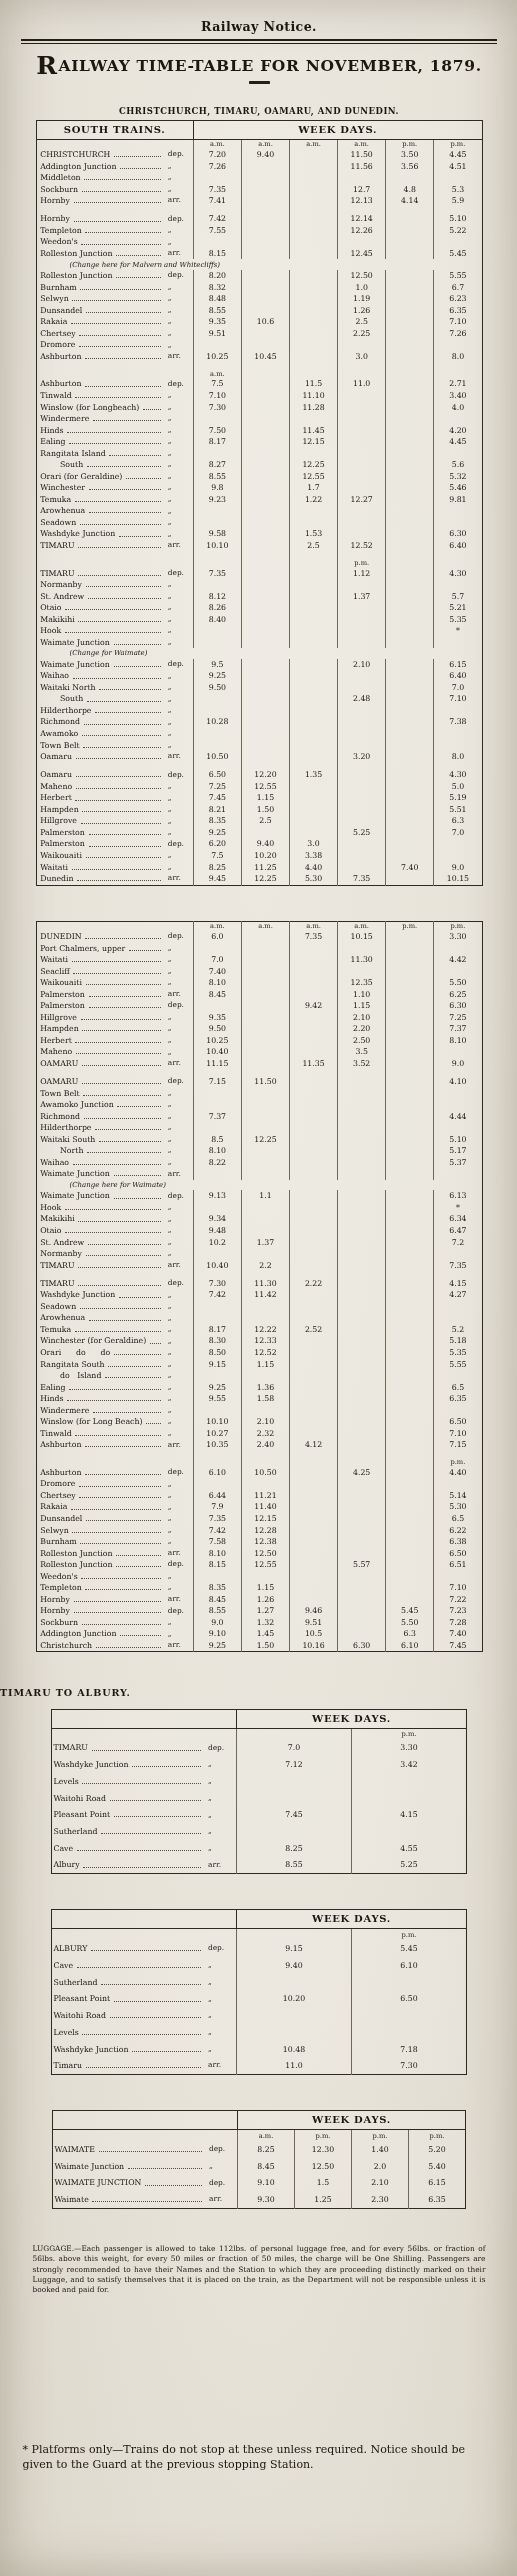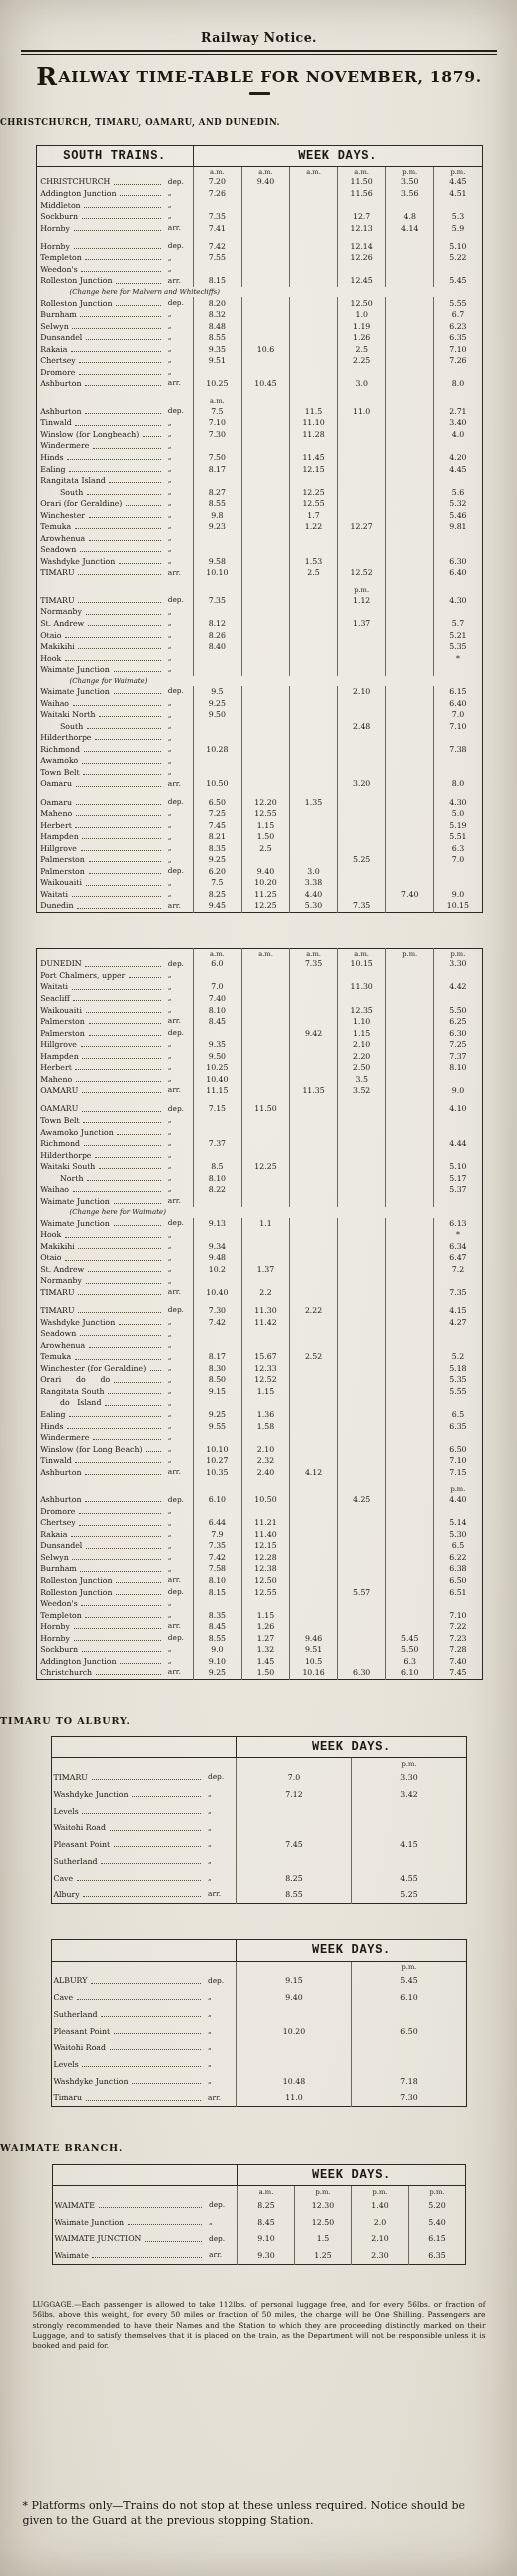"Railway Notice." .page { padding: 30px 0 44px -> 19px 0 44px }
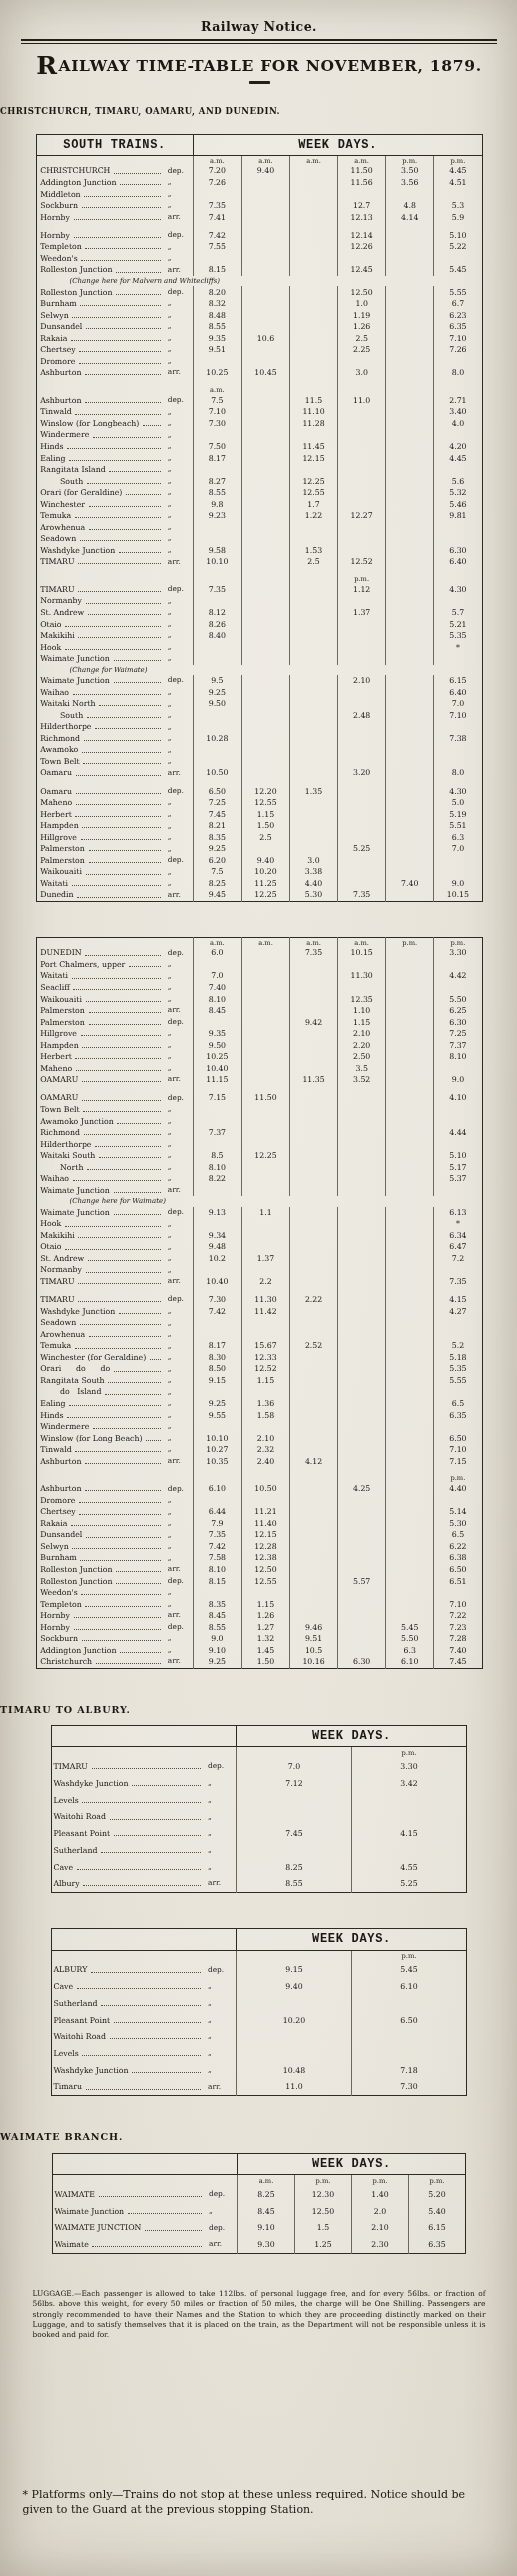"CHRISTCHURCH, TIMARU, OAMARU, AND" .subtitle { margin-bottom: 18px -> 4px; text-align: none -> center }
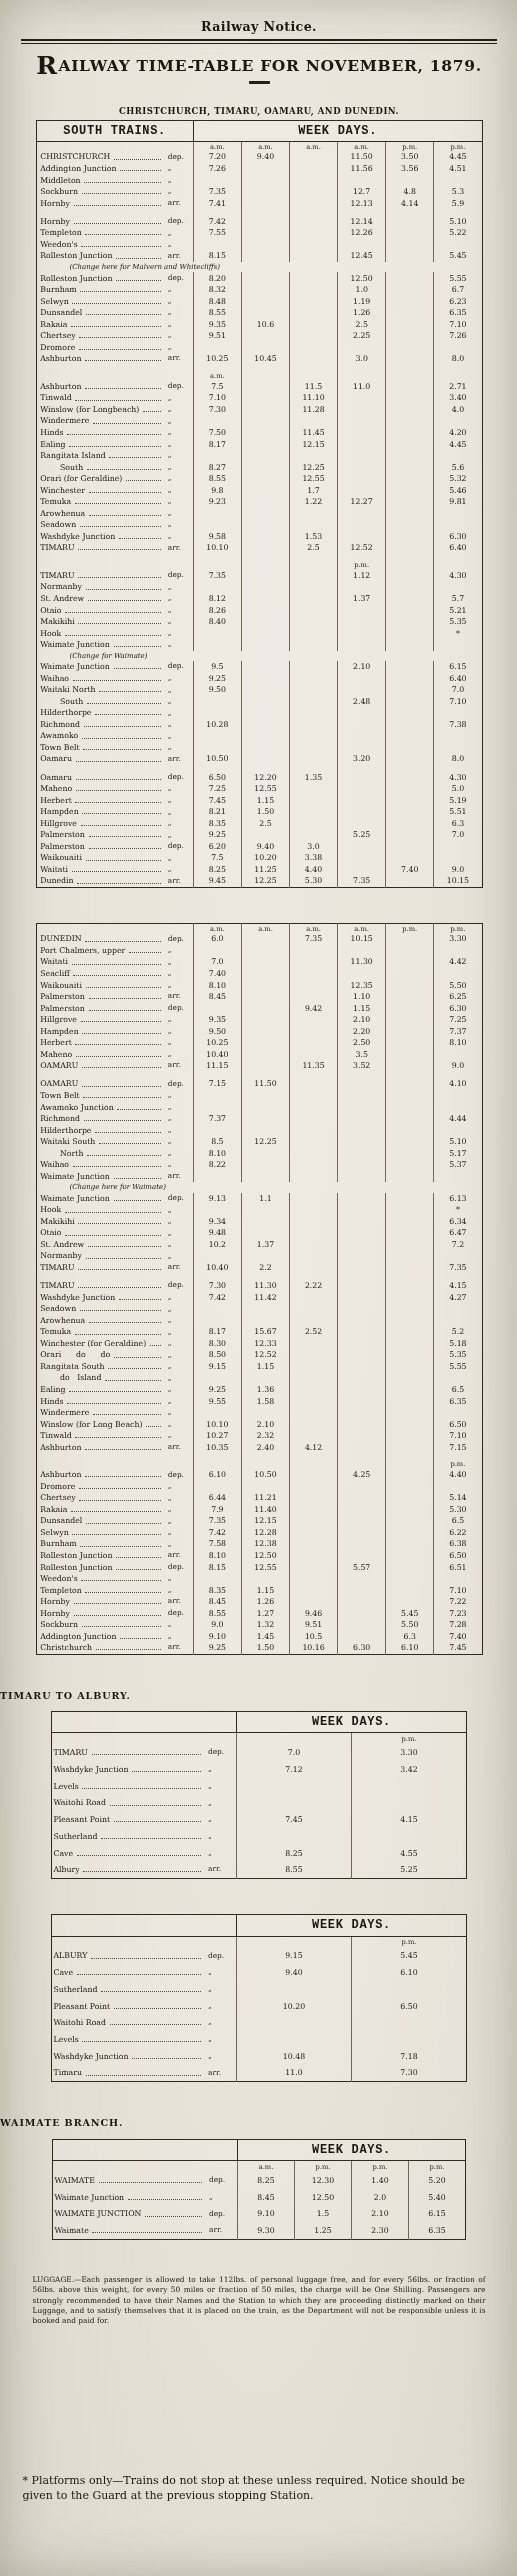"SOUTH TRAINS." tr.head th { font-family: Liberation Mono, monospace -> none; font-size: 12px -> 10px }
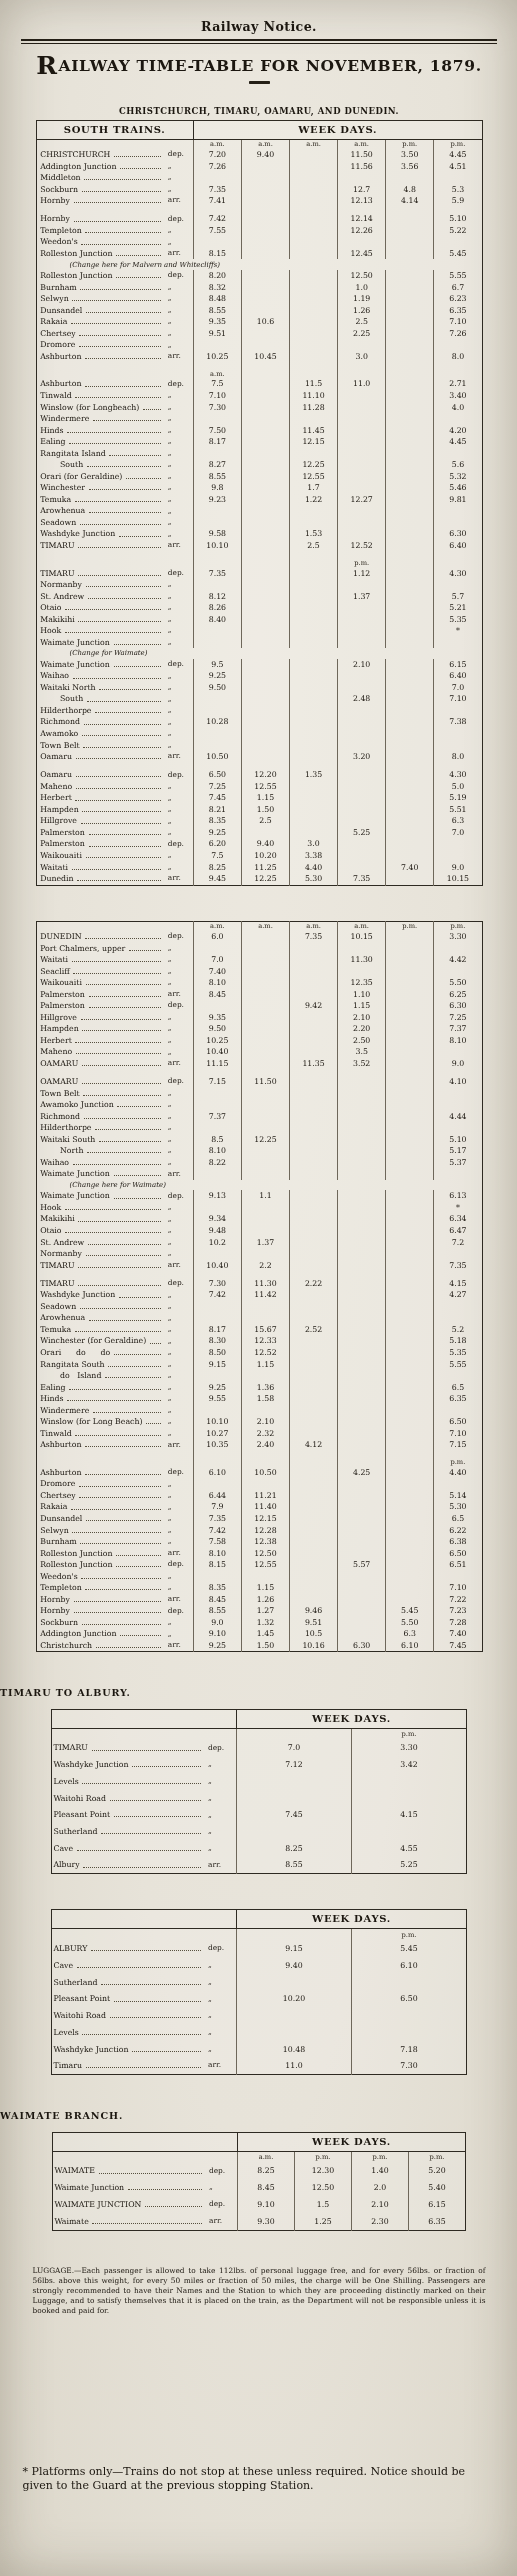"15.67" td.tm { text: 15.67 -> 12.22 }
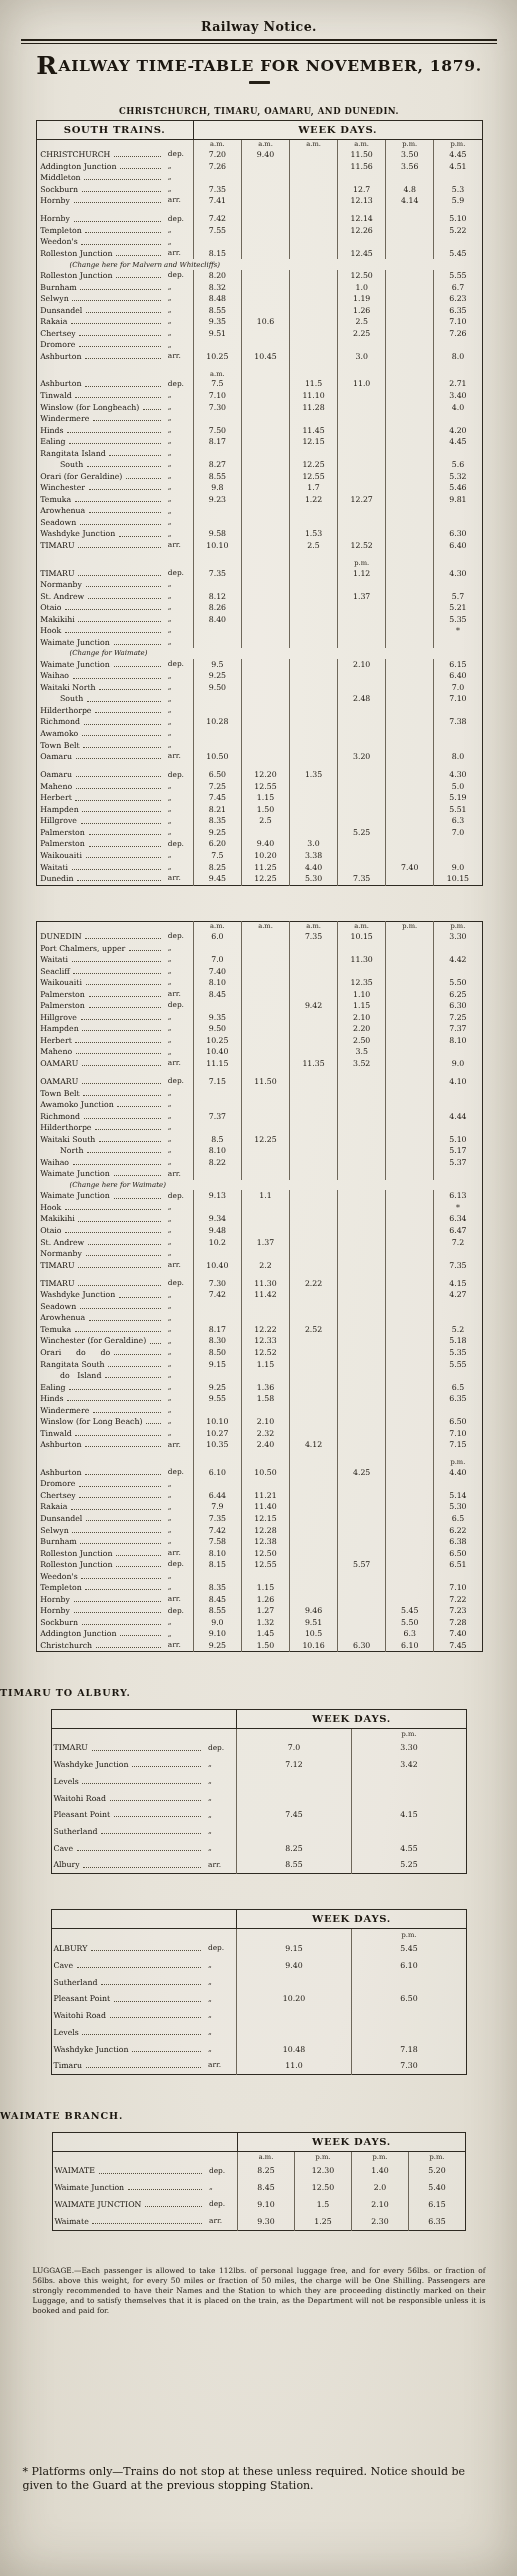"WAIMATE BRANCH." h3.sec-heading { html: <h3>WAIMATE BRANCH.</h3> -> none }
